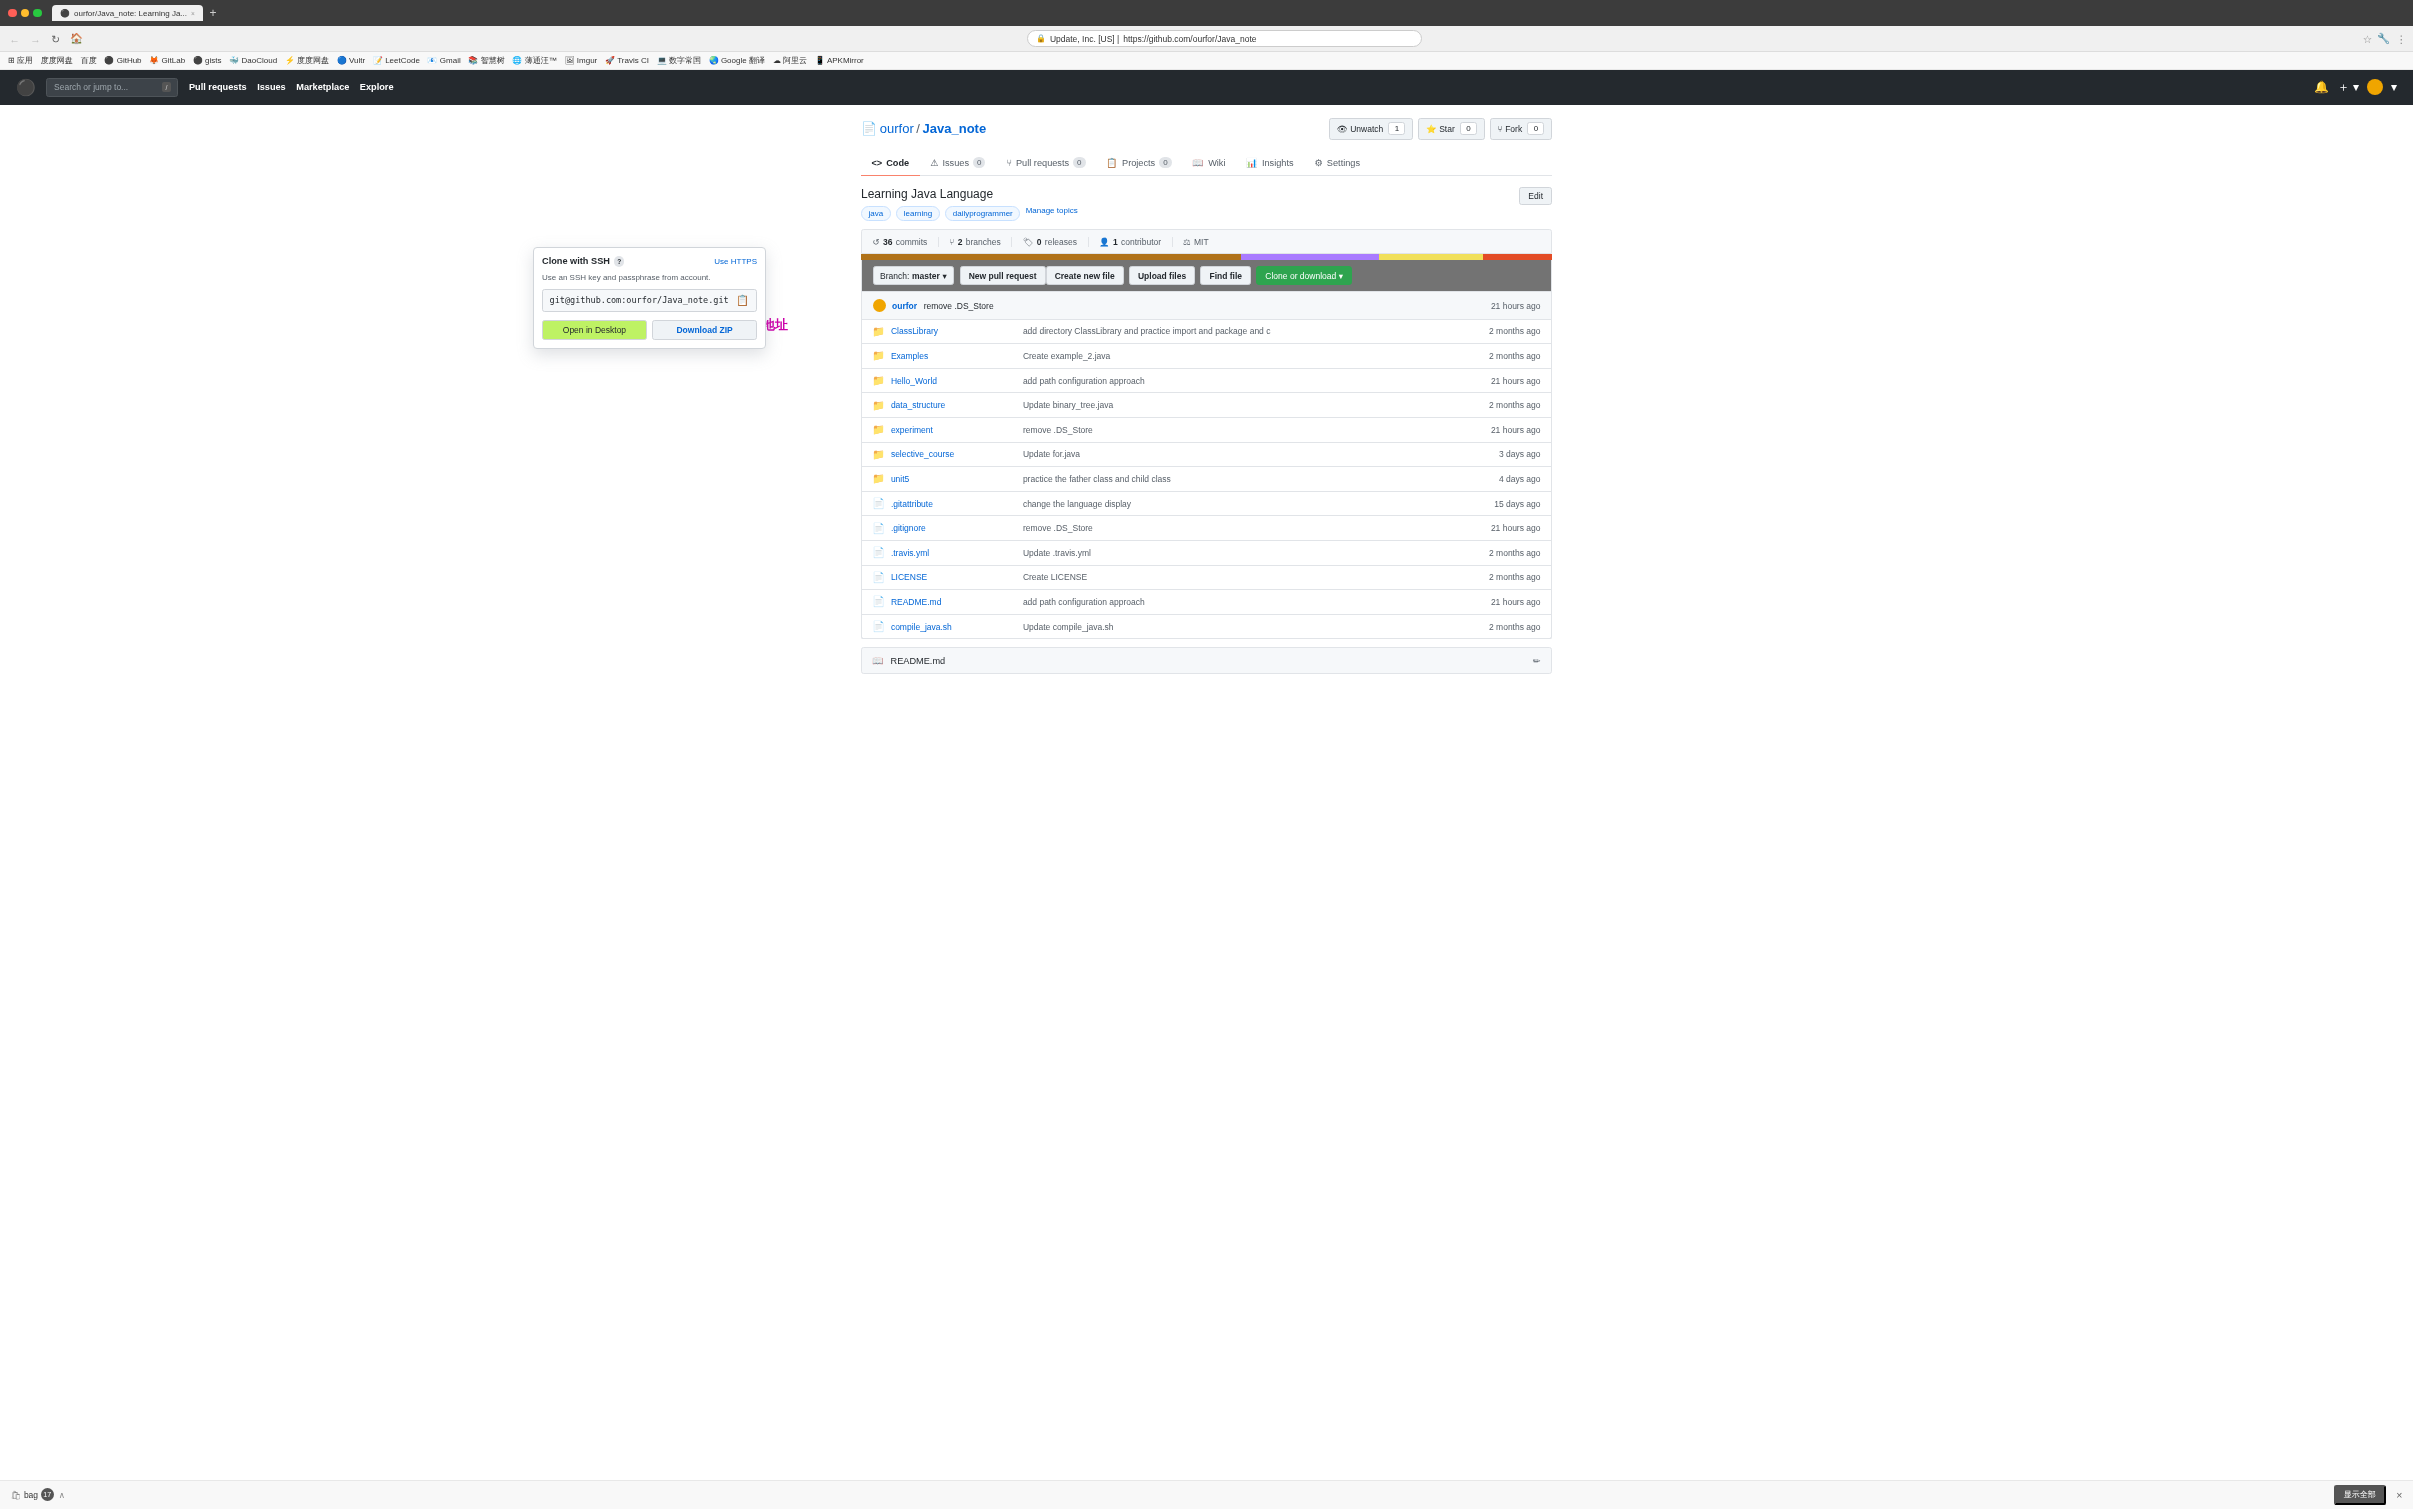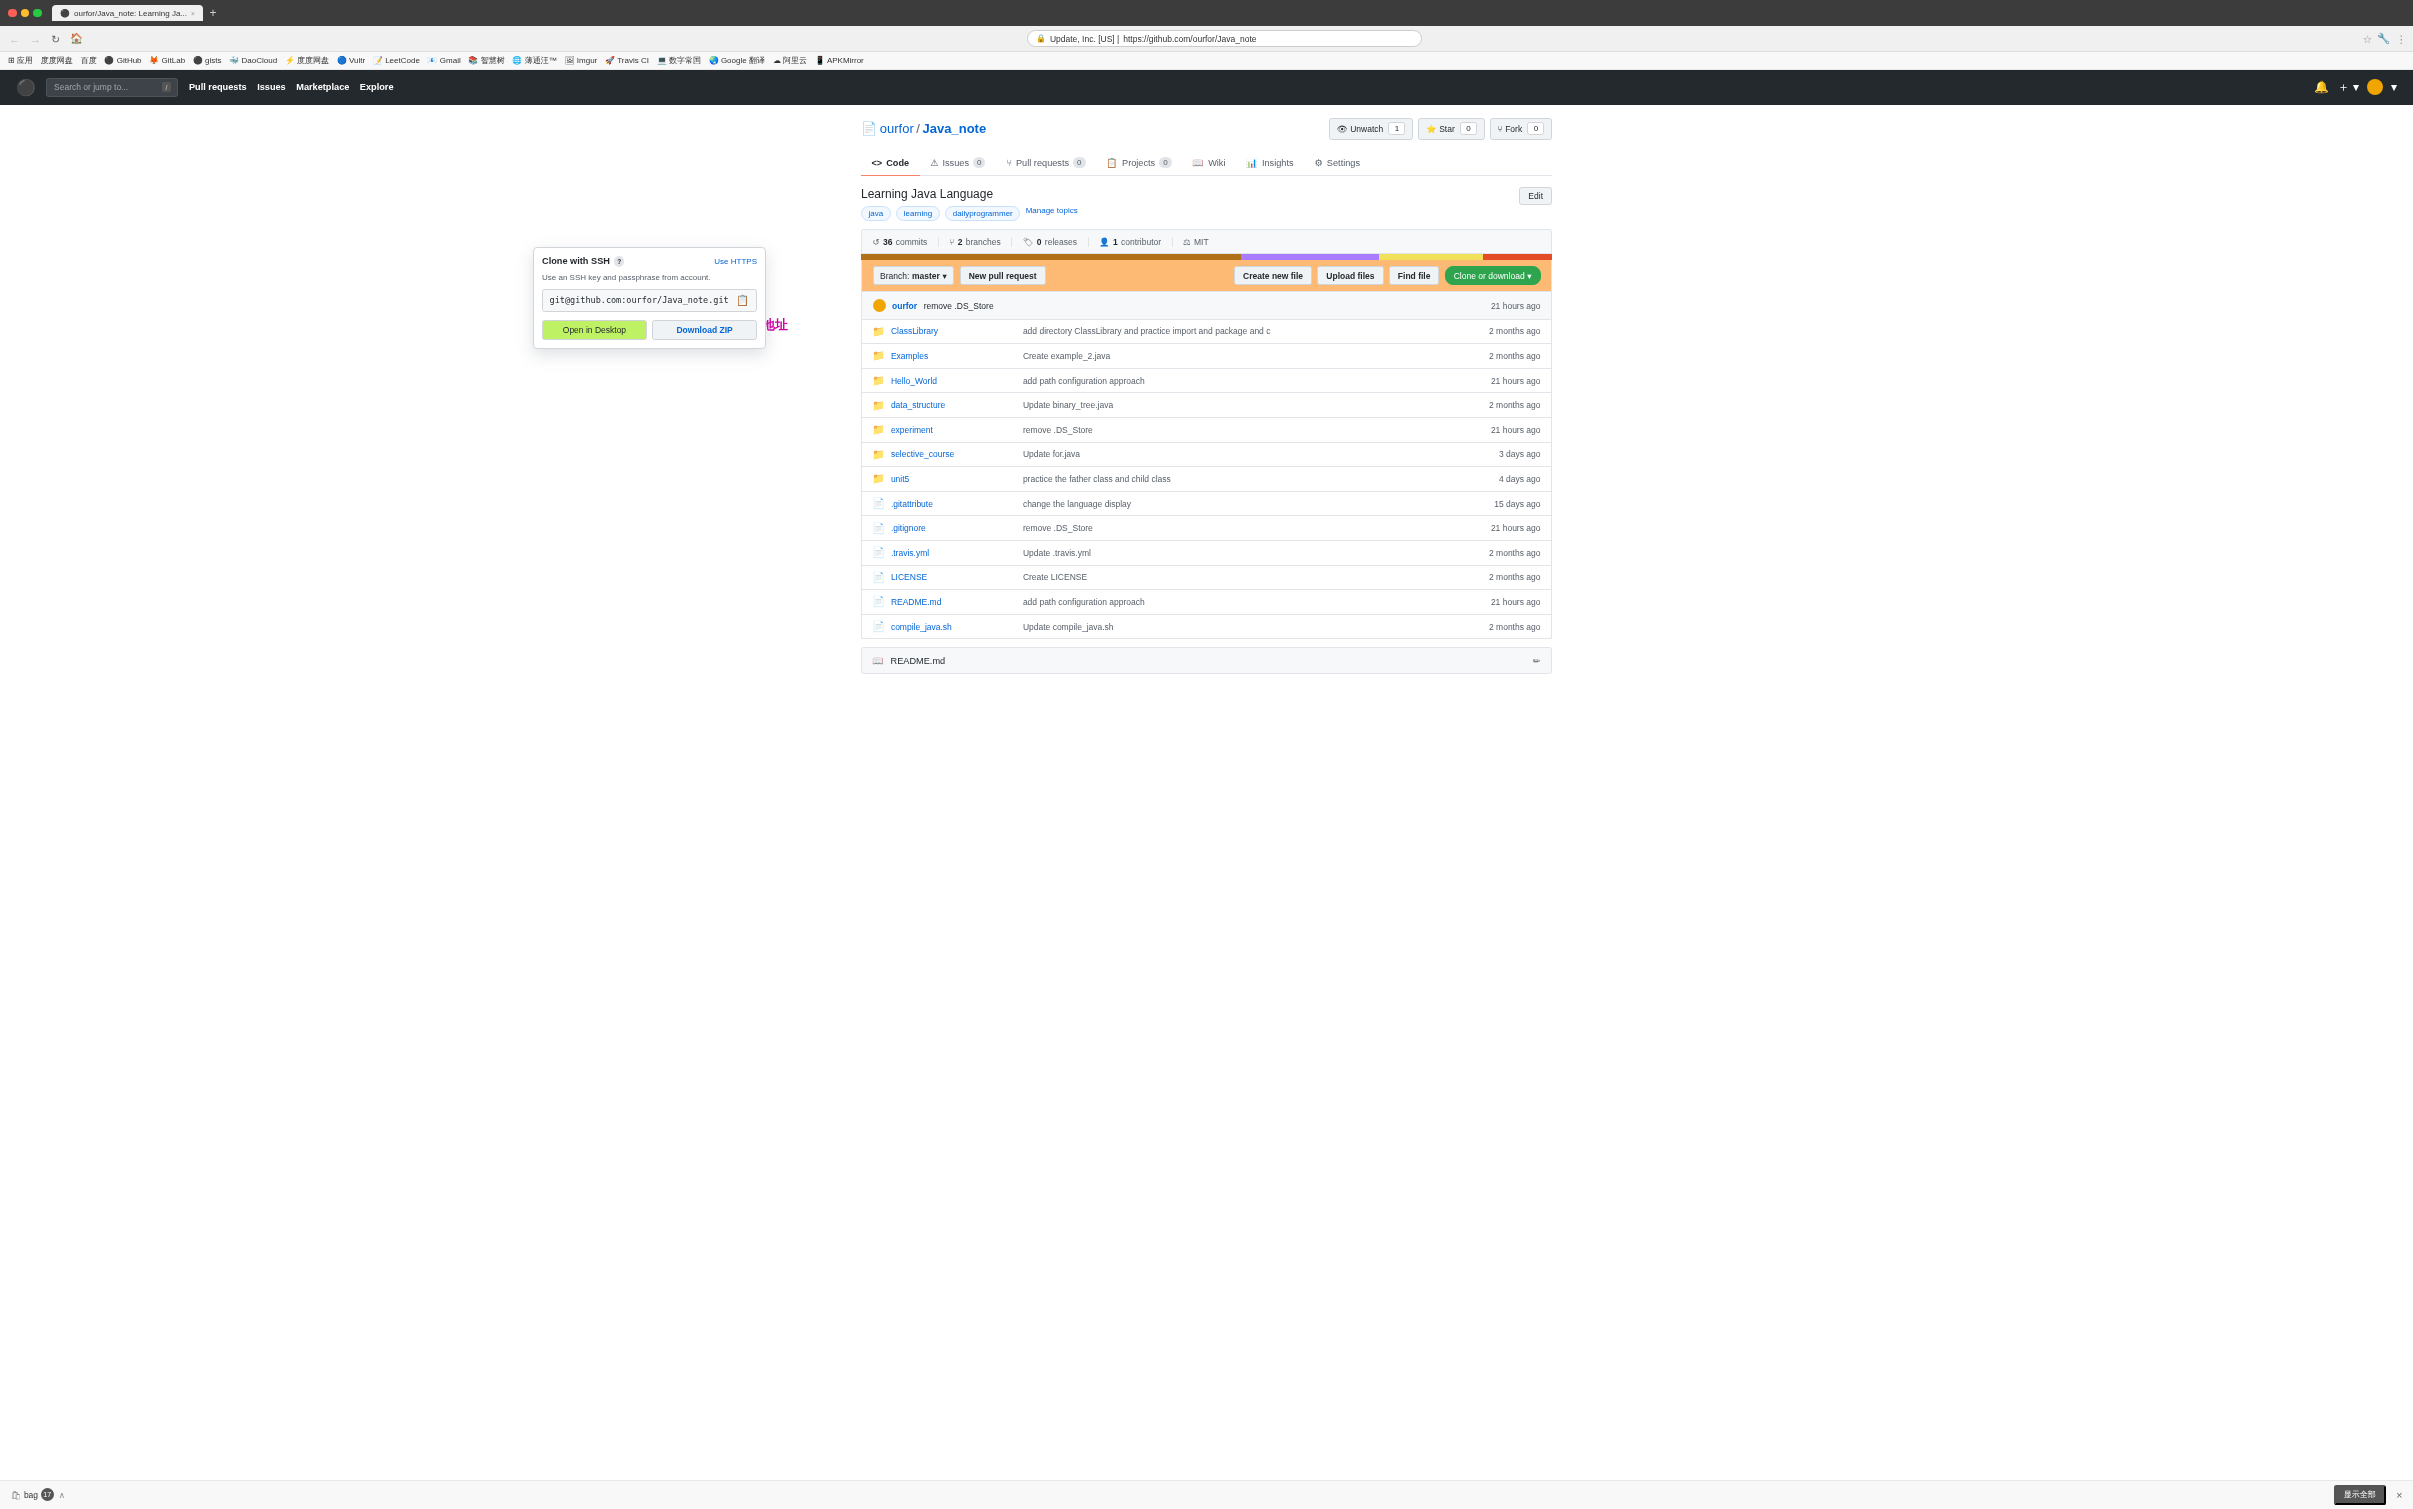"Branch:" .file-toolbar { background: #fdba74 -> #737373; justify-content: space-between -> none }
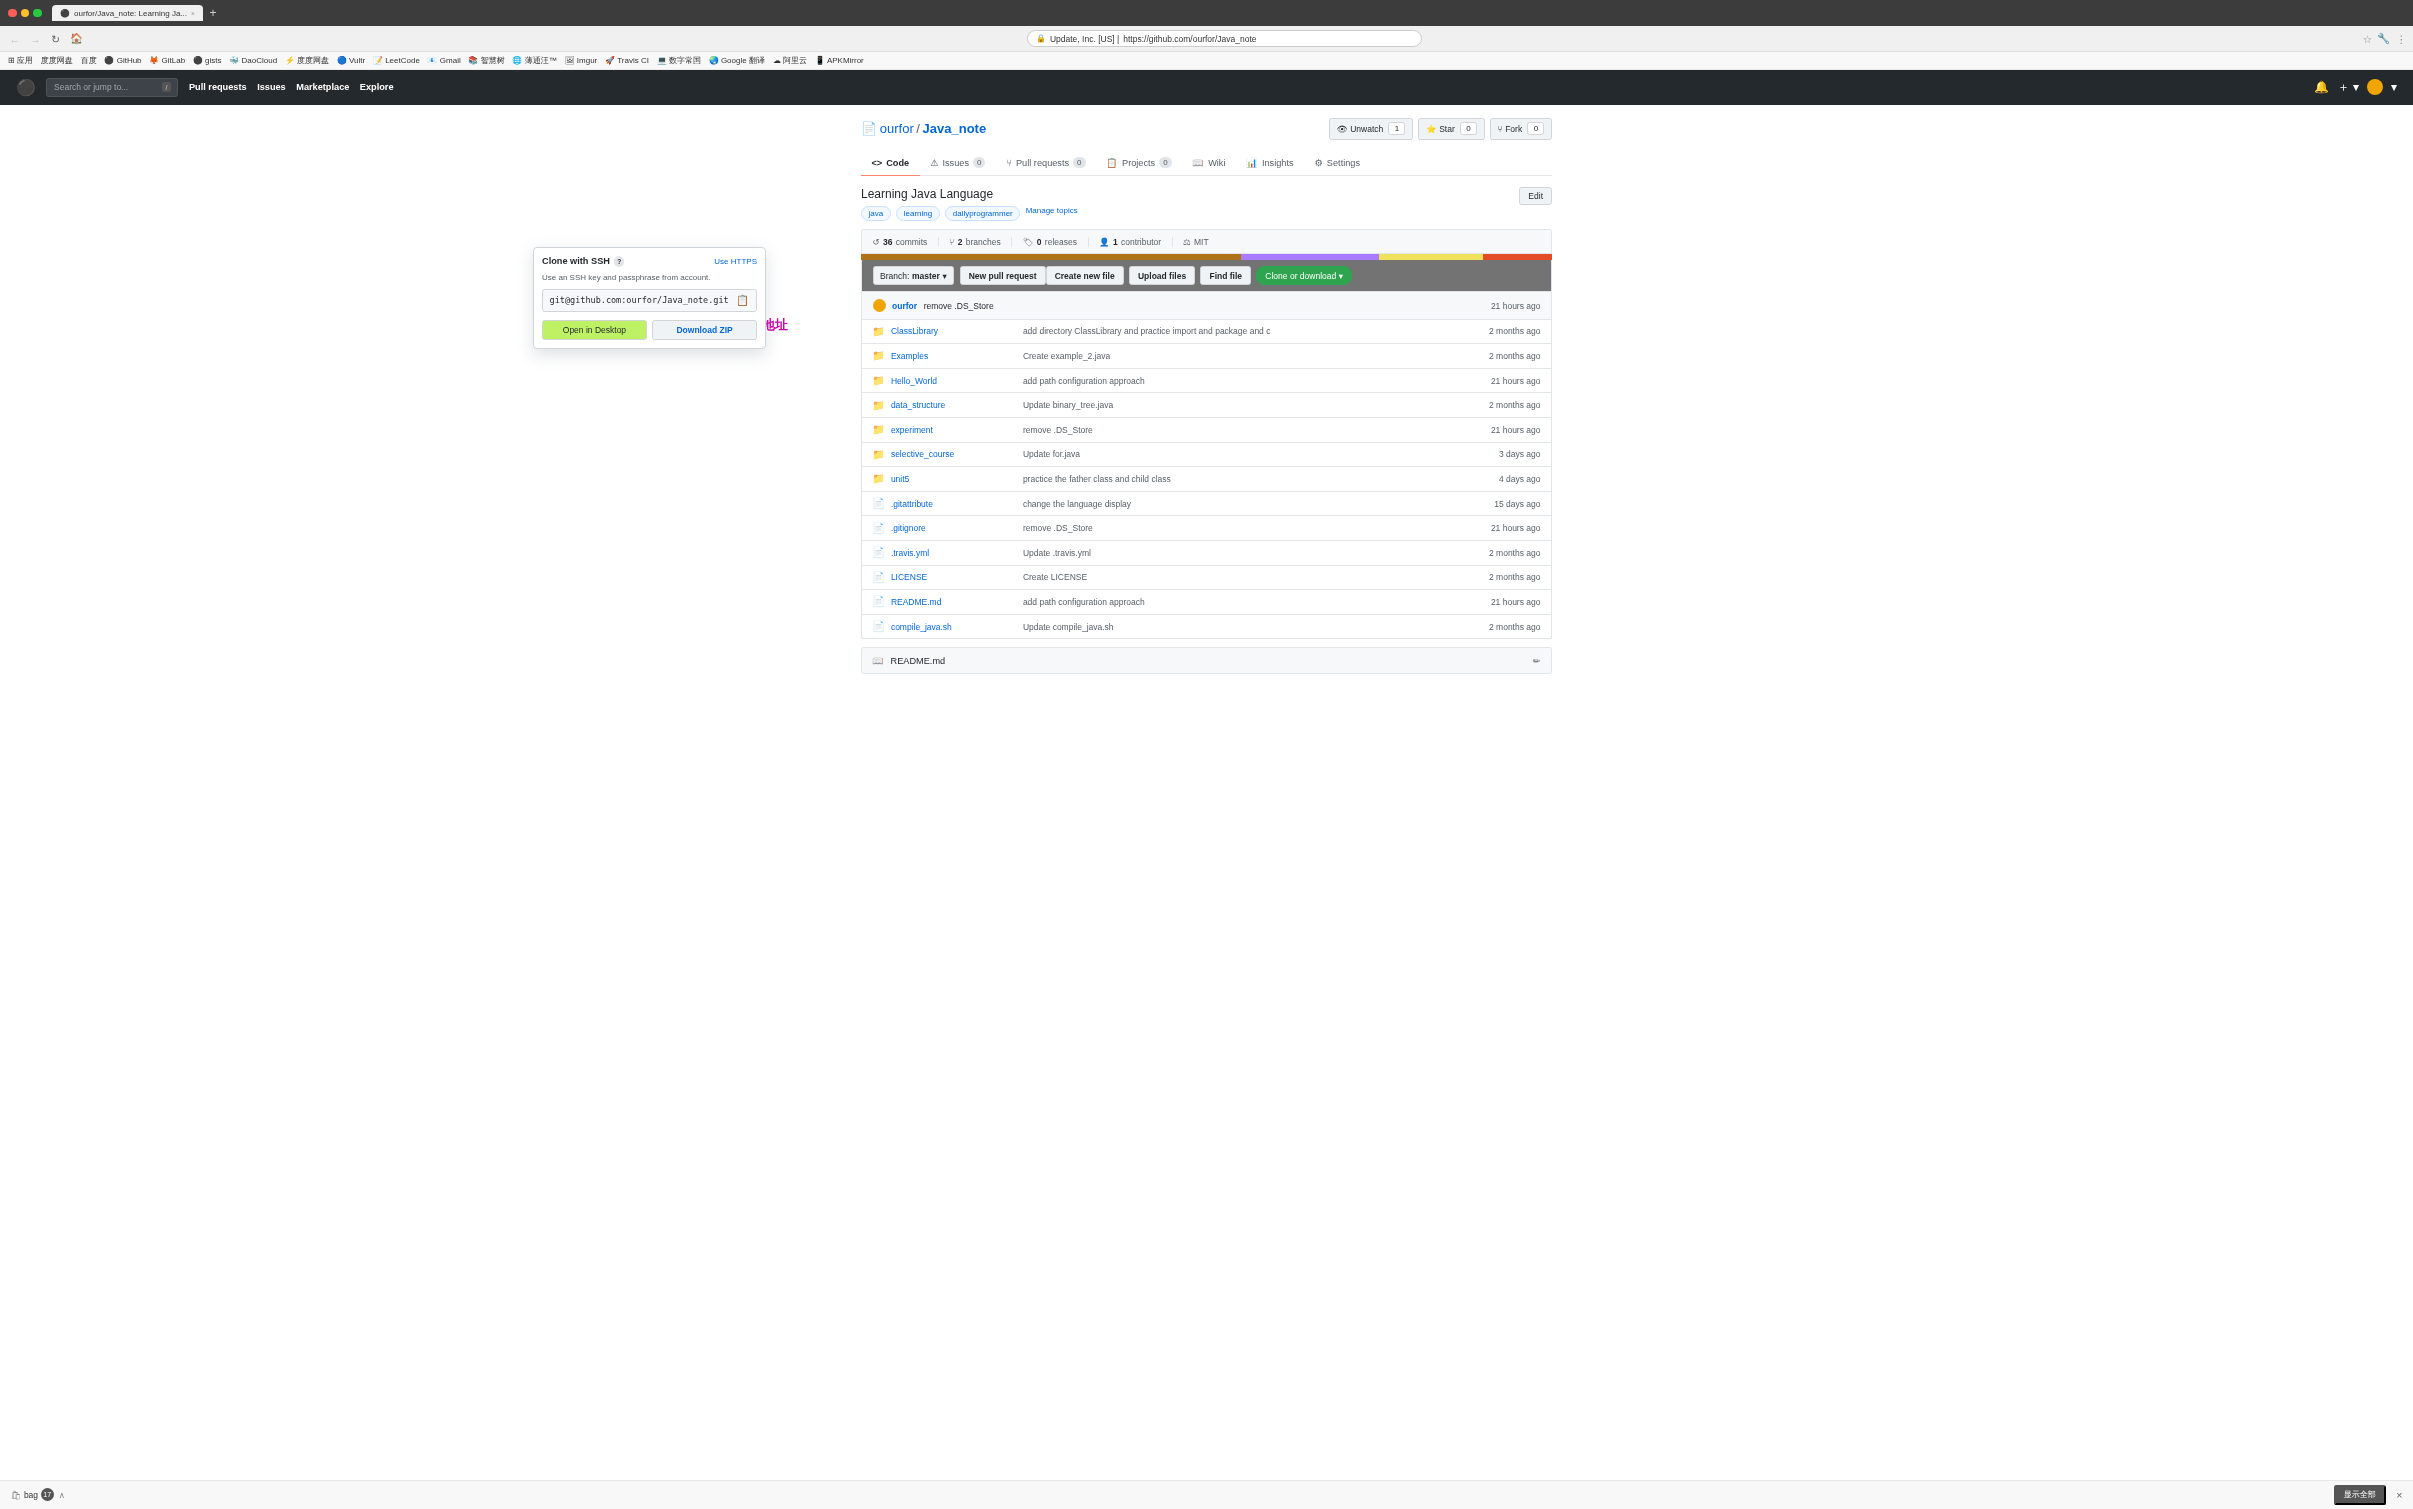"Clone or download" .clone-btn { border-radius: 8px -> 3px }
